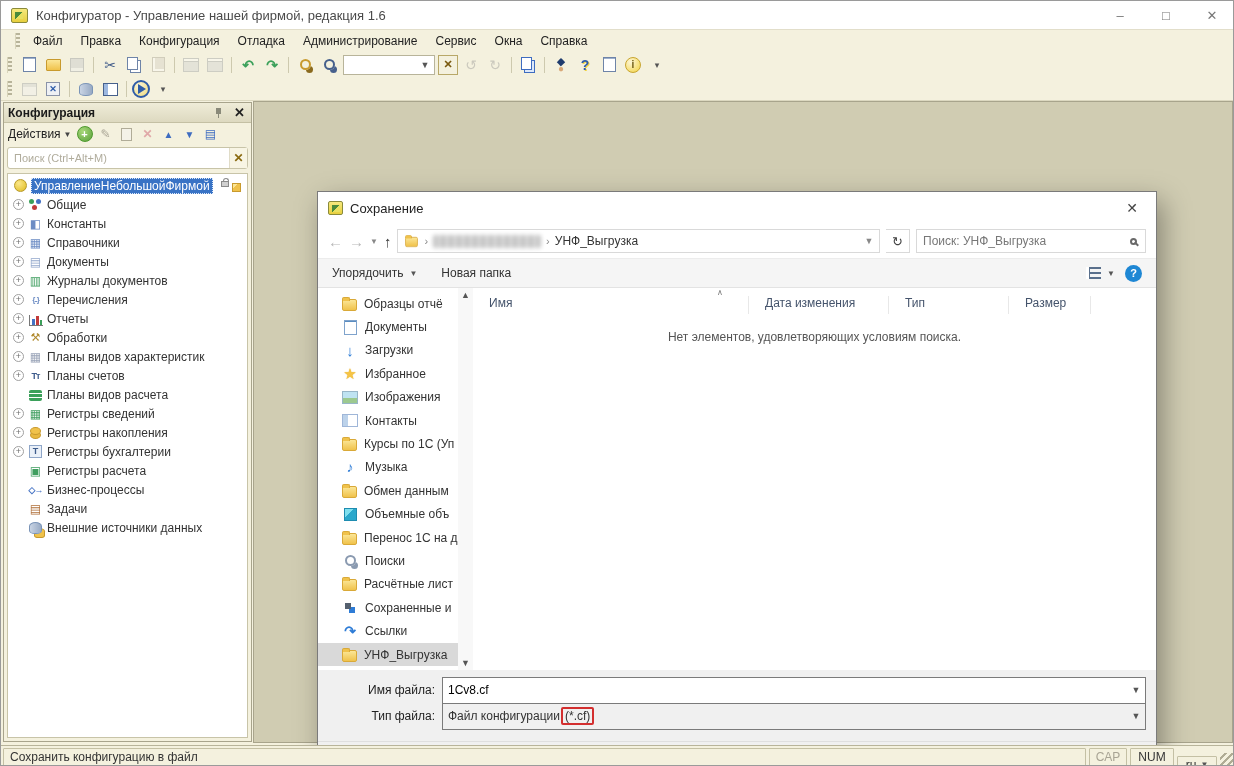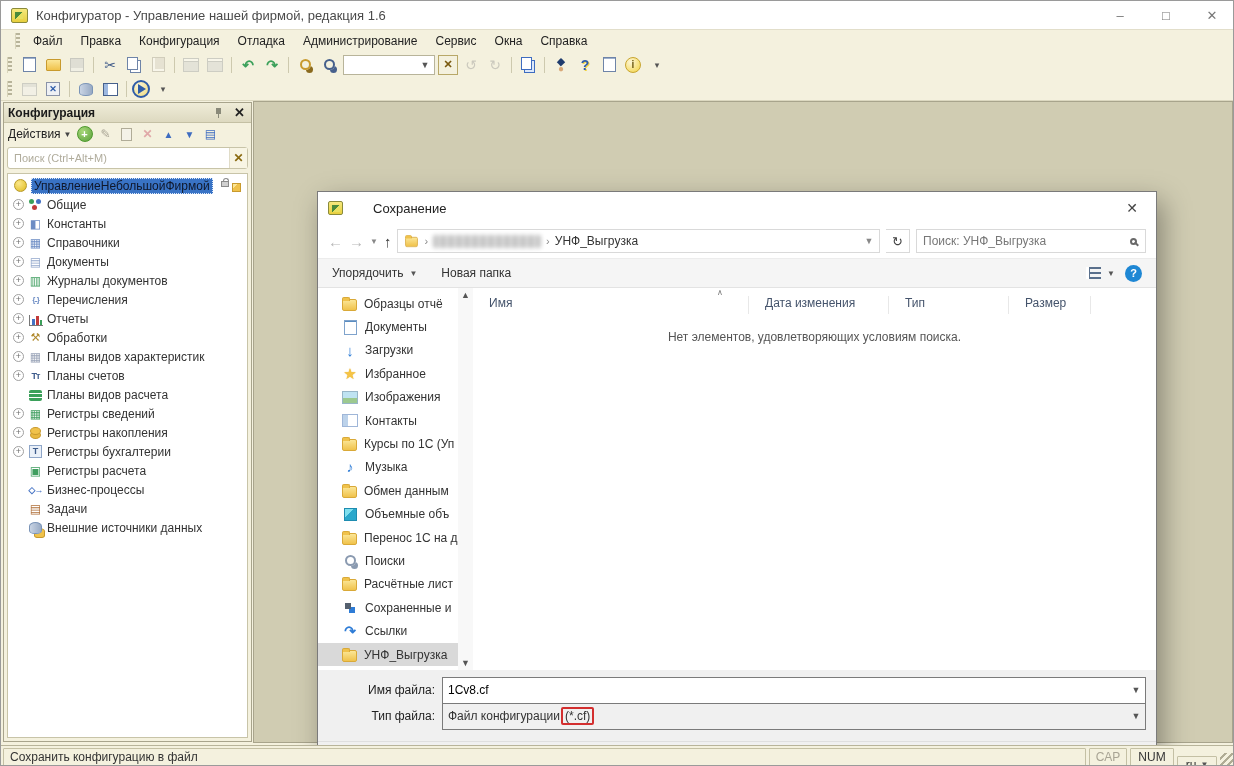"УправлениеНебольшойФирмой" .root-label { color: #0f172a -> #ffffff }
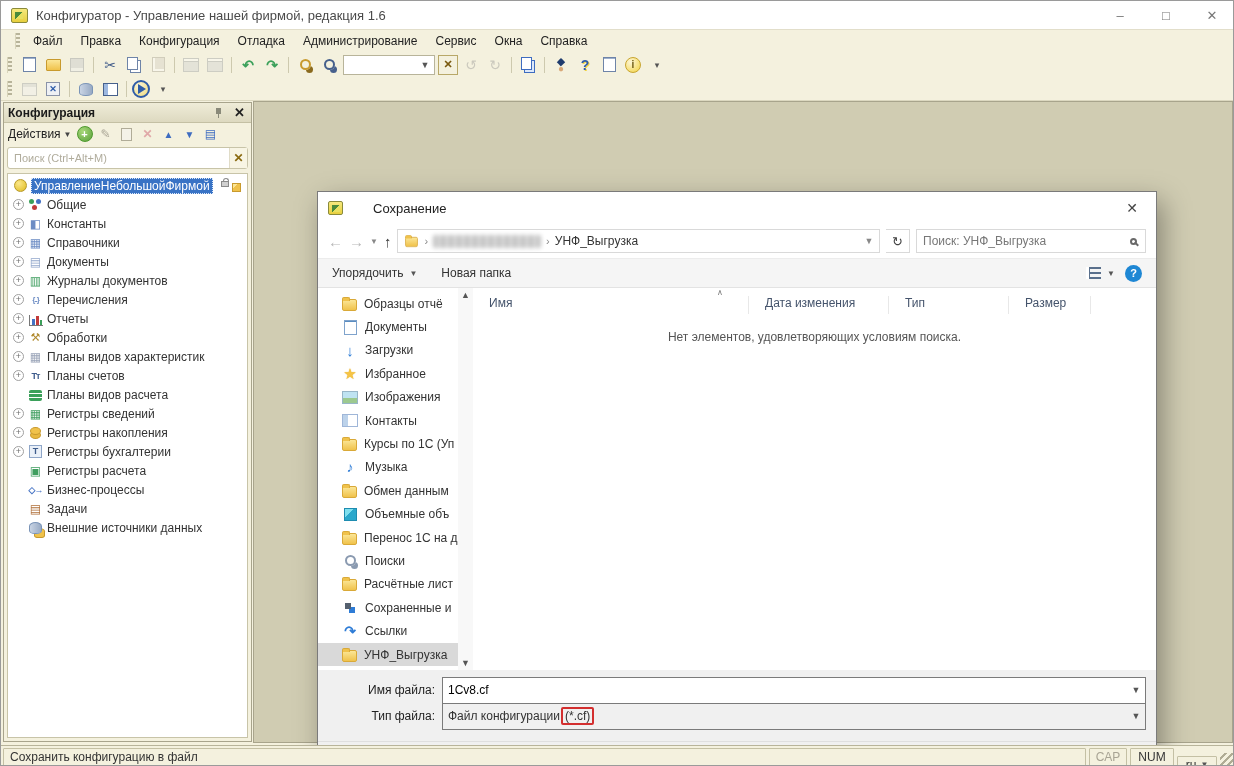"Сохранение" .dlg-title { gap: 23px -> none }
